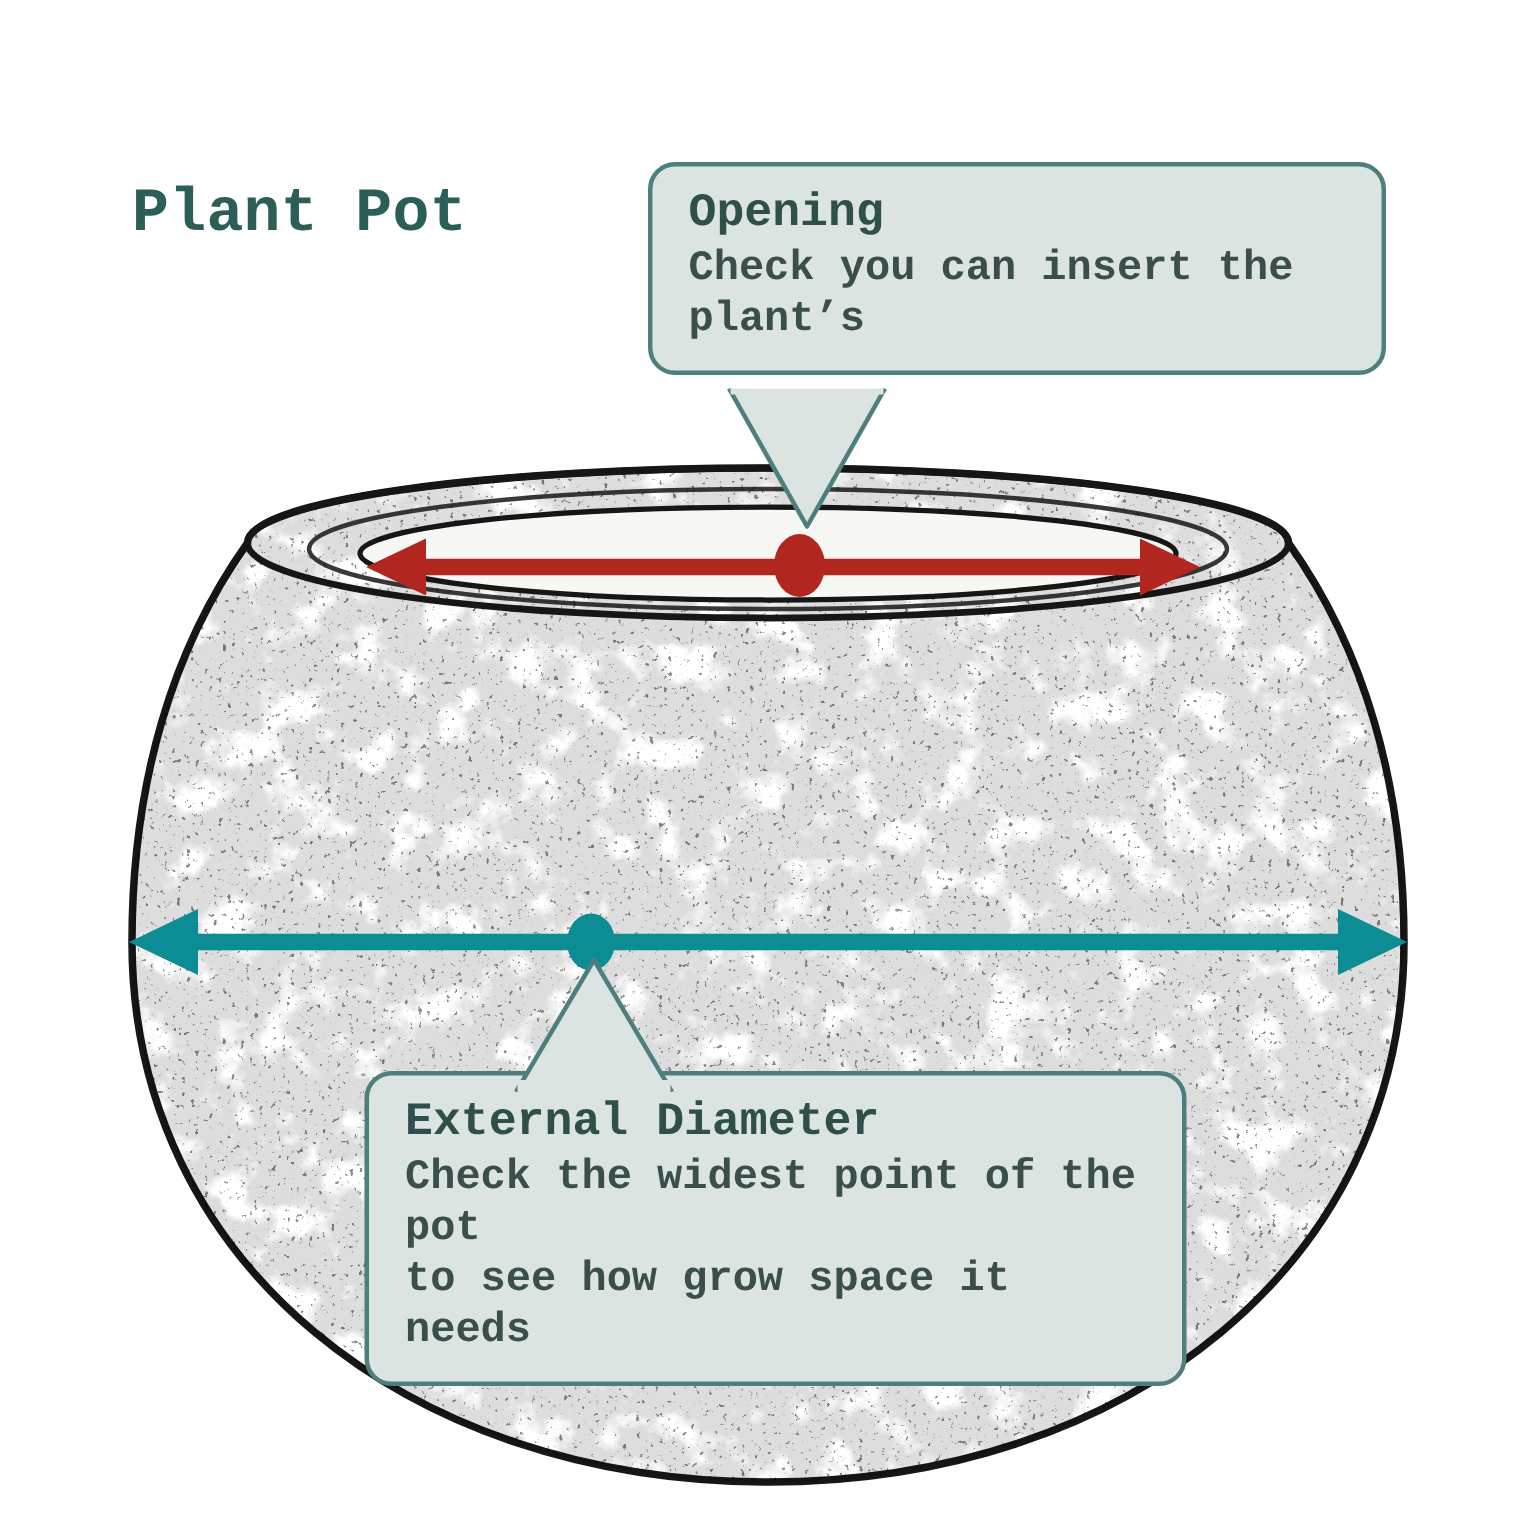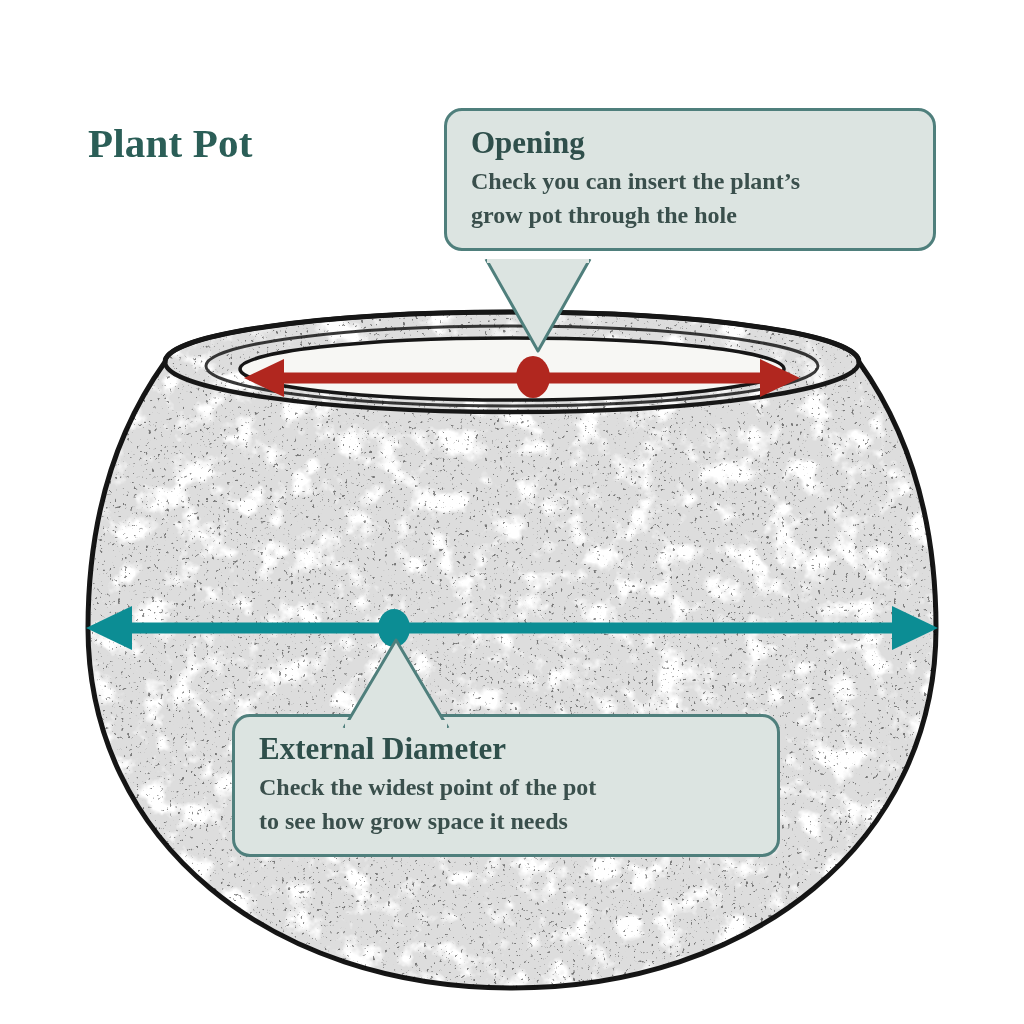"Plant Pot" .stage { font-family: Liberation Serif, serif -> Liberation Mono, monospace }
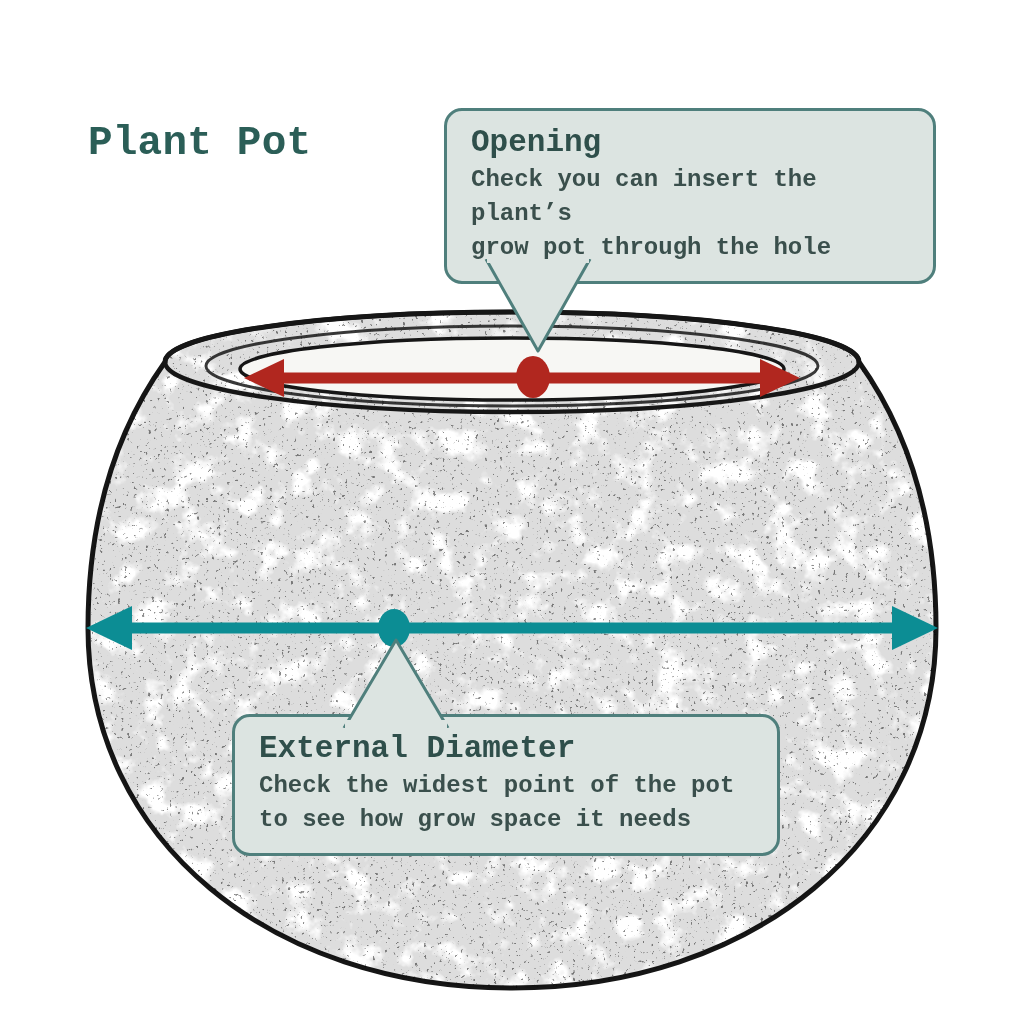"Opening" .callout-opening { left: 444px -> 432px }
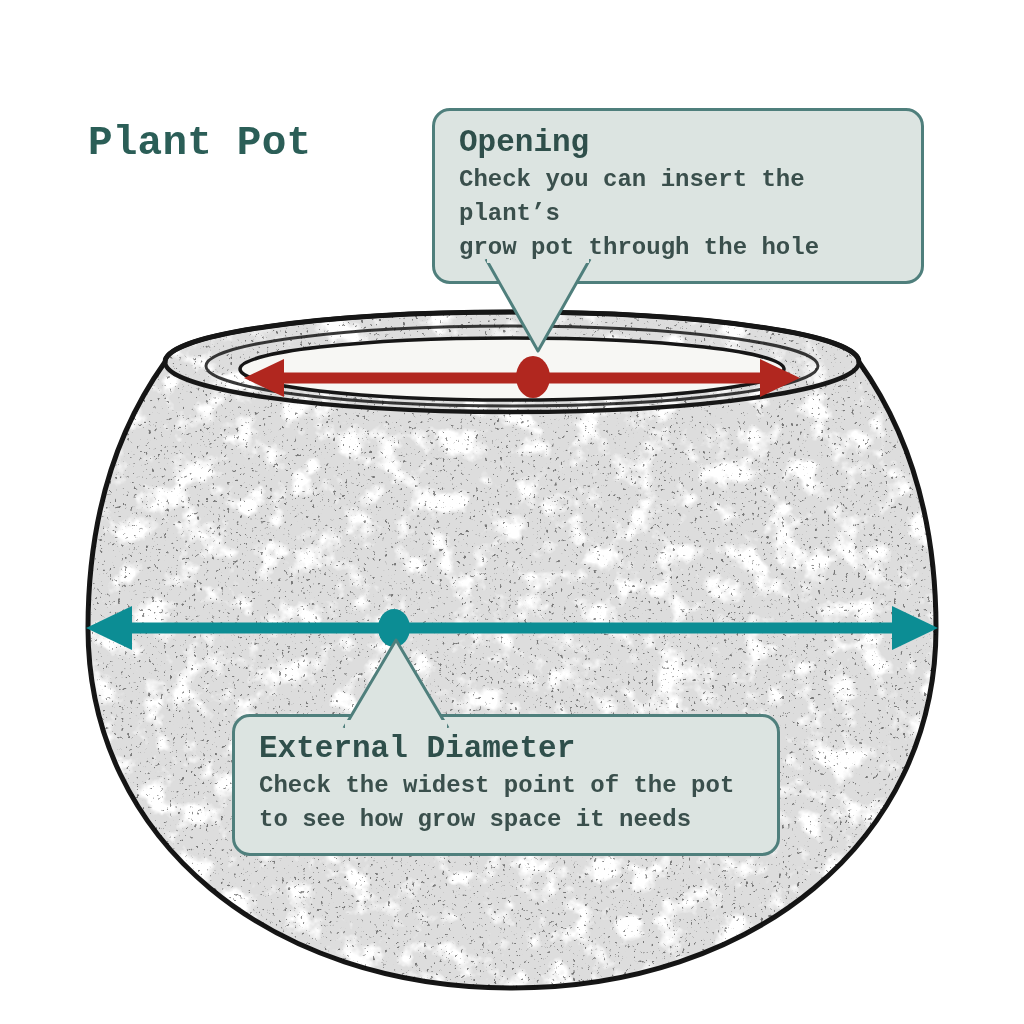"Check you can insert the" .callout .body-line { font-size: 24px -> 28px }
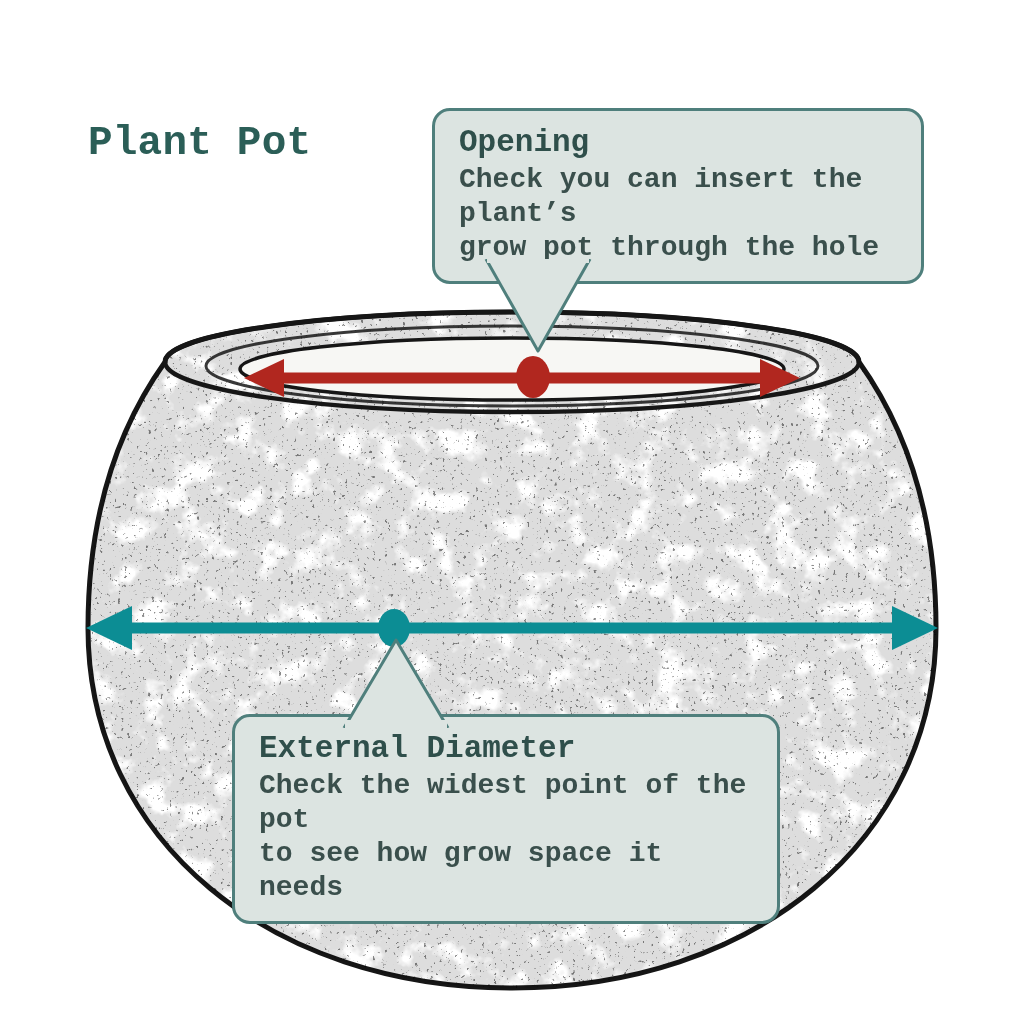"grow pot through the hole" span.body-line { html: <span>grow pot through the hole</span> -> none }
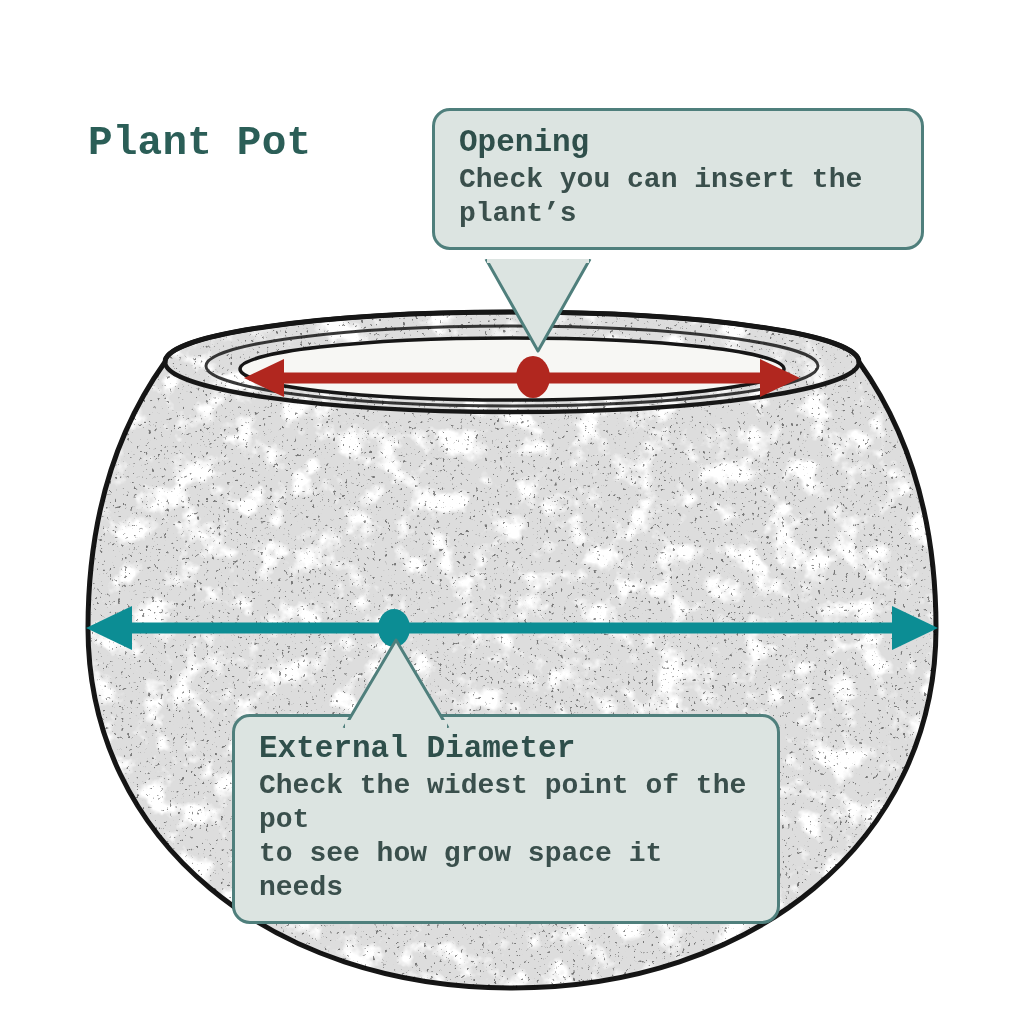"External Diameter" .callout-diameter { left: 232px -> 243px }
